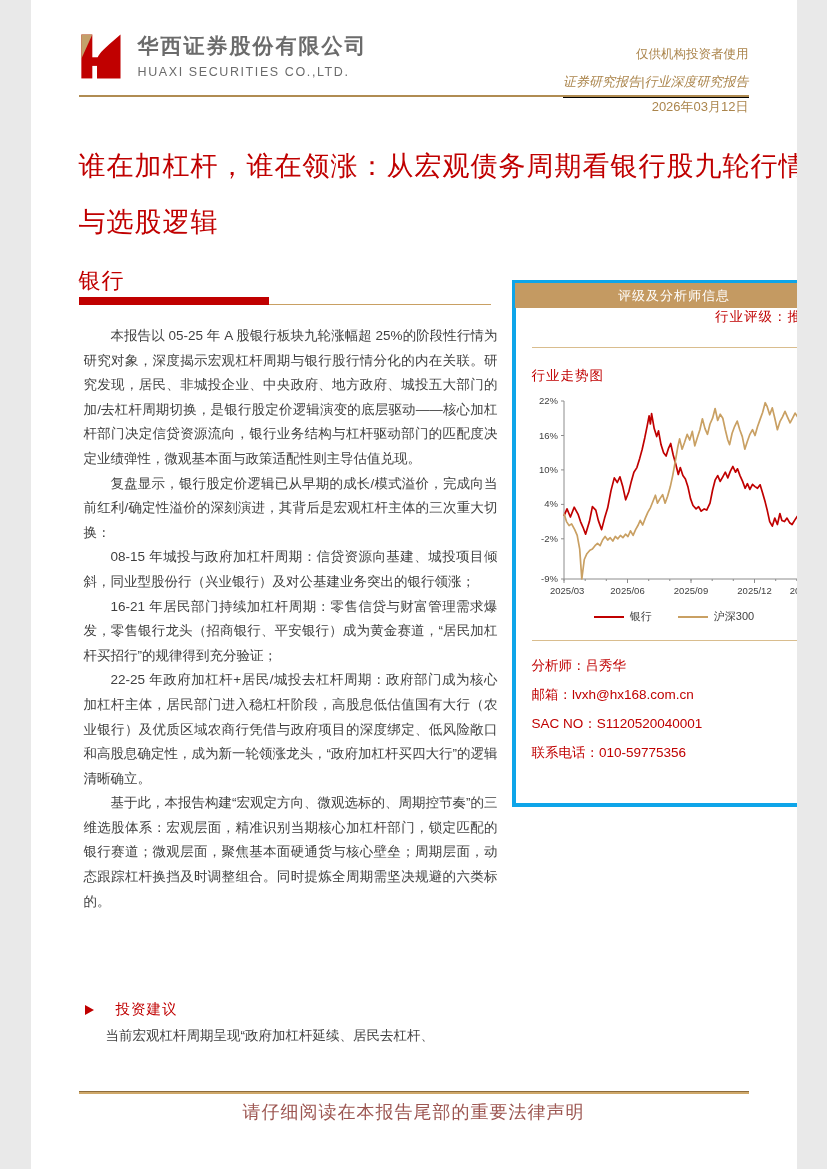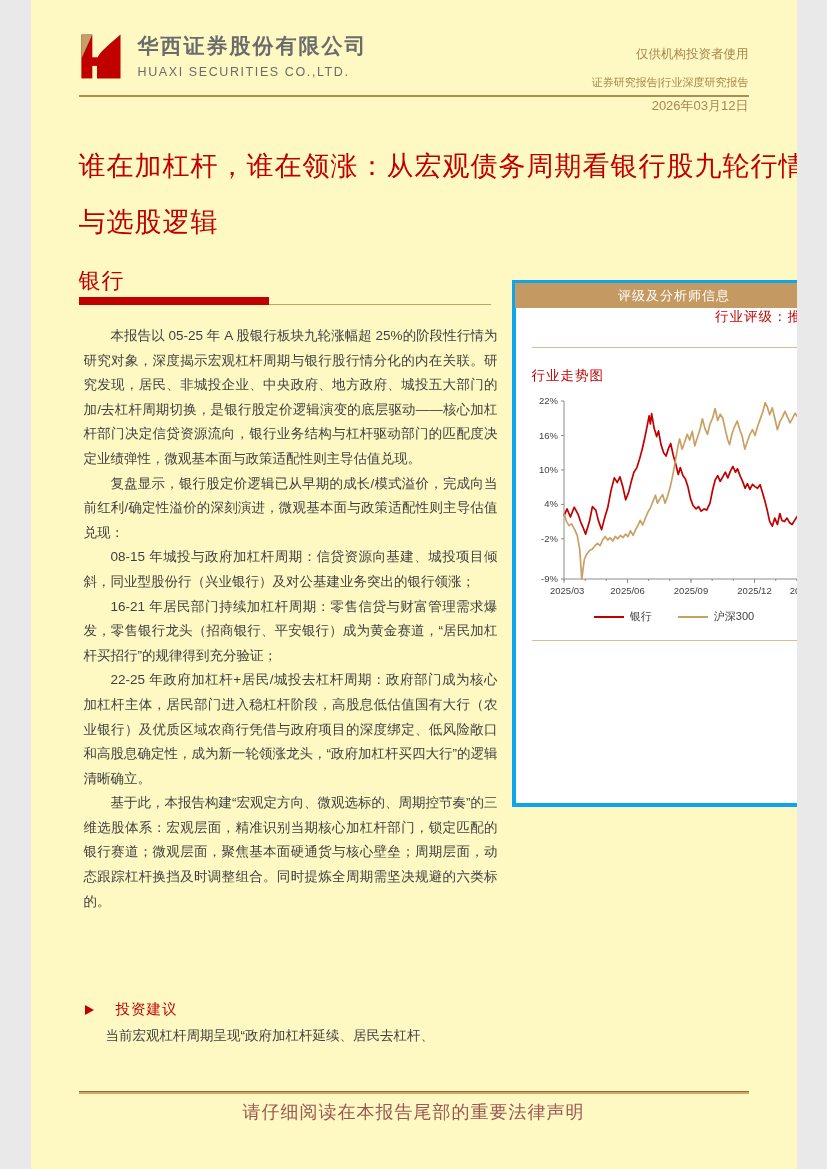"华西证券股份有限公司" #page { background: #fef9c3 -> #ffffff }
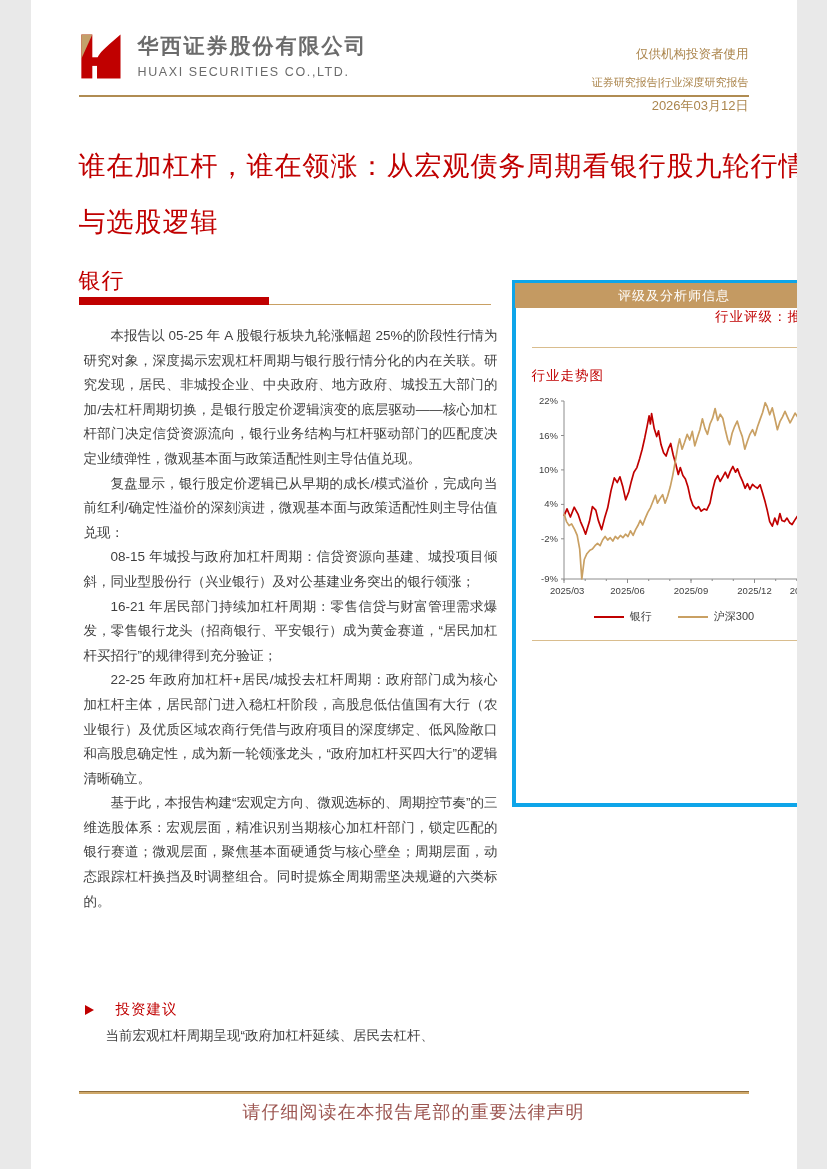"证券研究报告|行业深度研究报告" .hdr-type { border-bottom: 2px solid #15803d -> 2px solid #000000; font-size: 11px -> 13px; font-style: none -> italic }
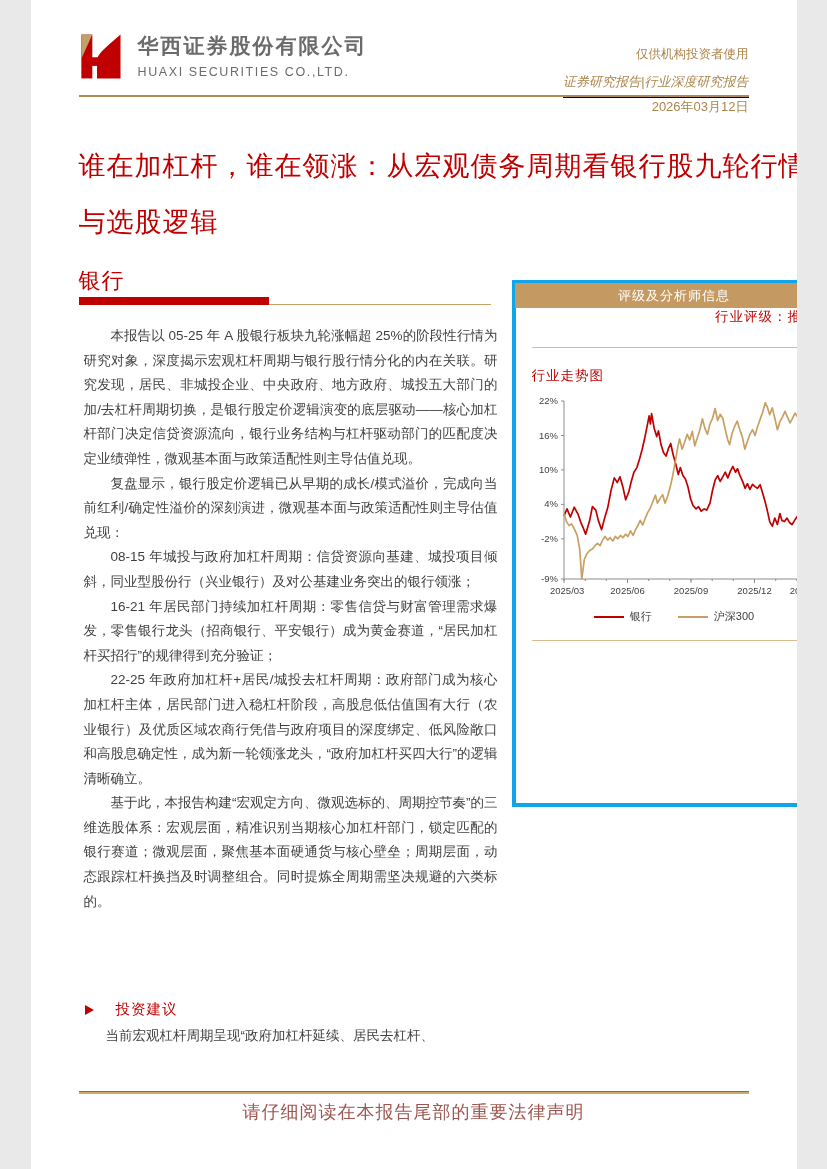"复盘显示，银行股定价逻辑已从早期的成长/模式溢价，完成向当前红利/确定性溢价的深" p { text: 微观基本面与政策适配性则主导估值兑现 -> 其背后是宏观杠杆主体的三次重大切换 }
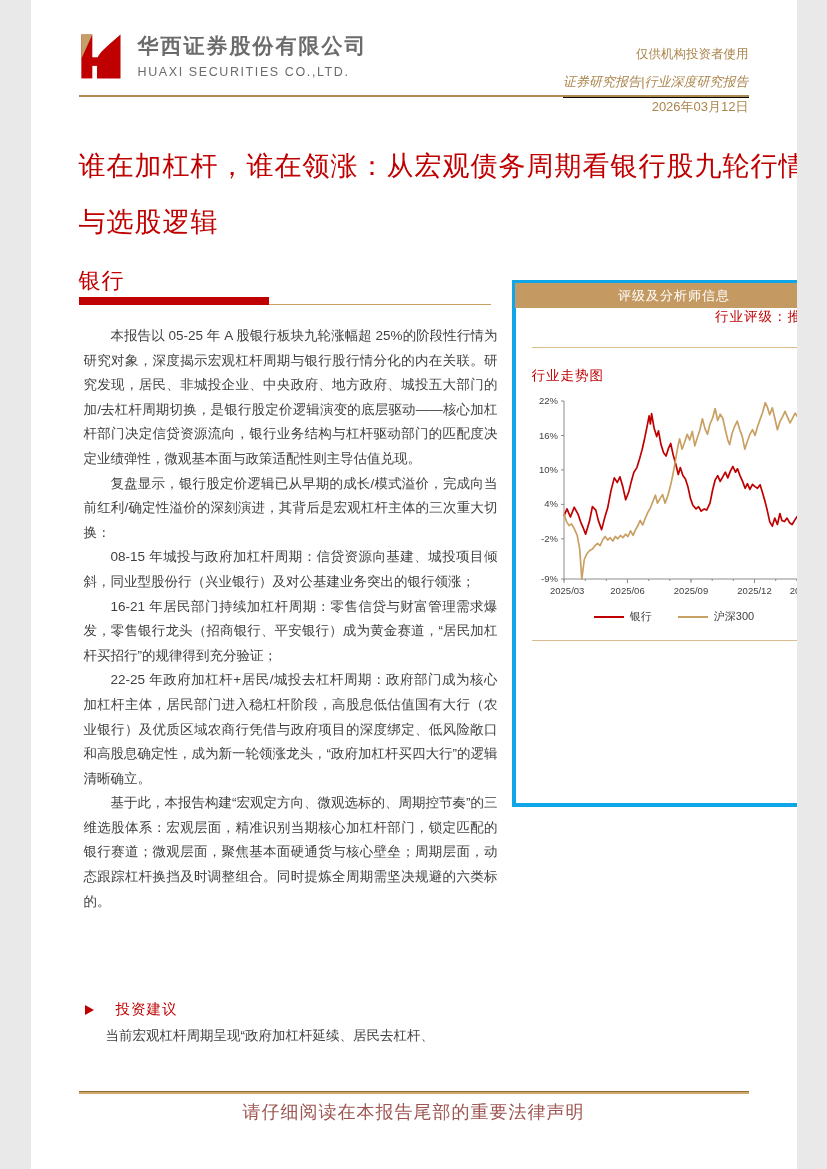"分析师：吕秀华" div.sb-analyst { html: none -> <div> <div>分析师：吕秀华</div> <div>邮箱：lvxh@hx168.com.cn</div> <div>SAC NO：S1120520040001</div> <div>联系电话：010-59775356</div> </div> }
